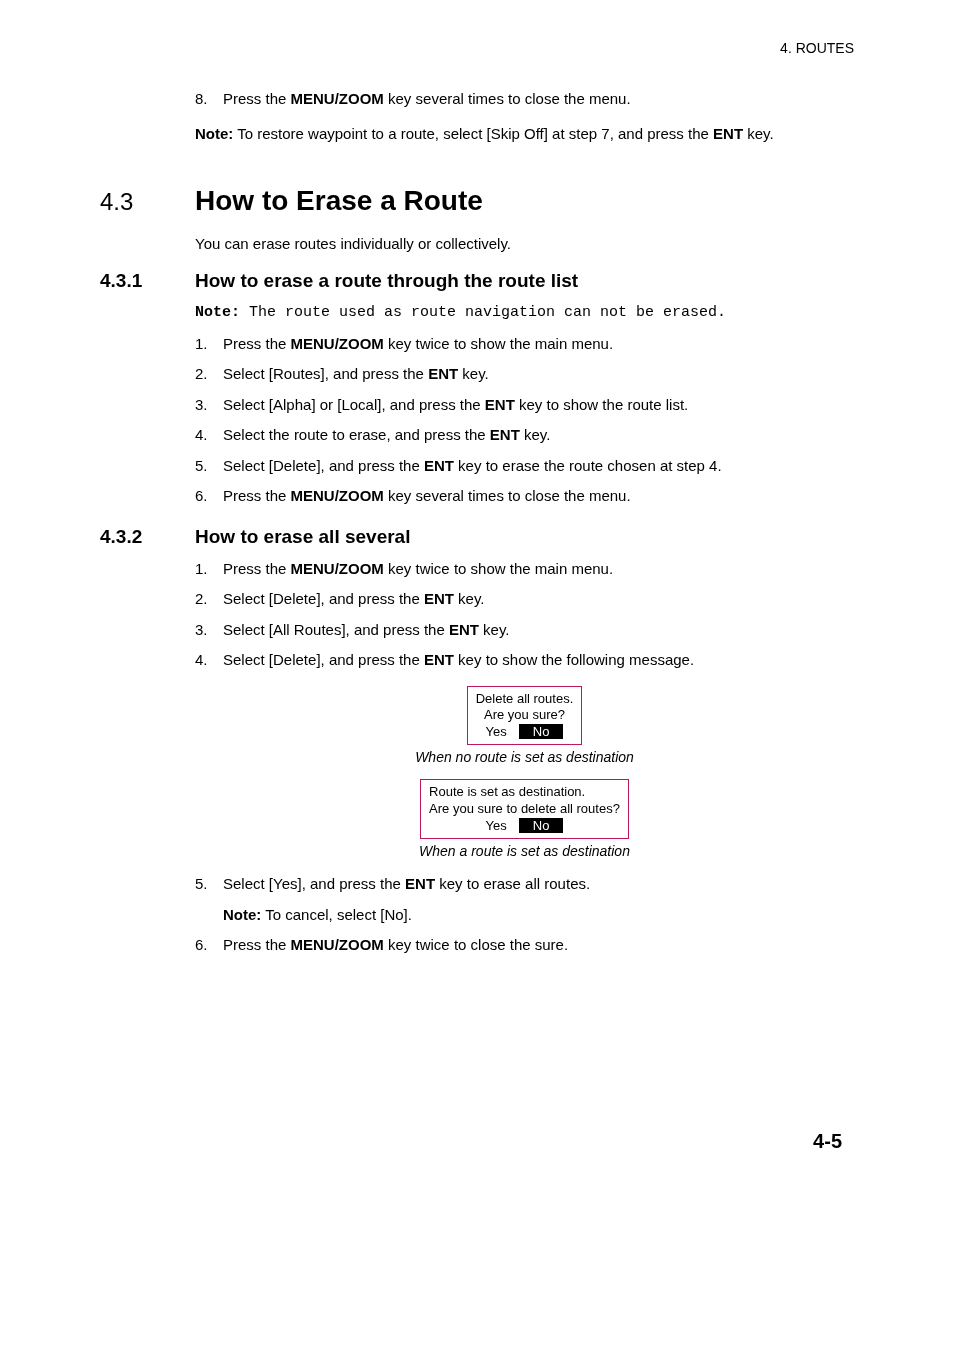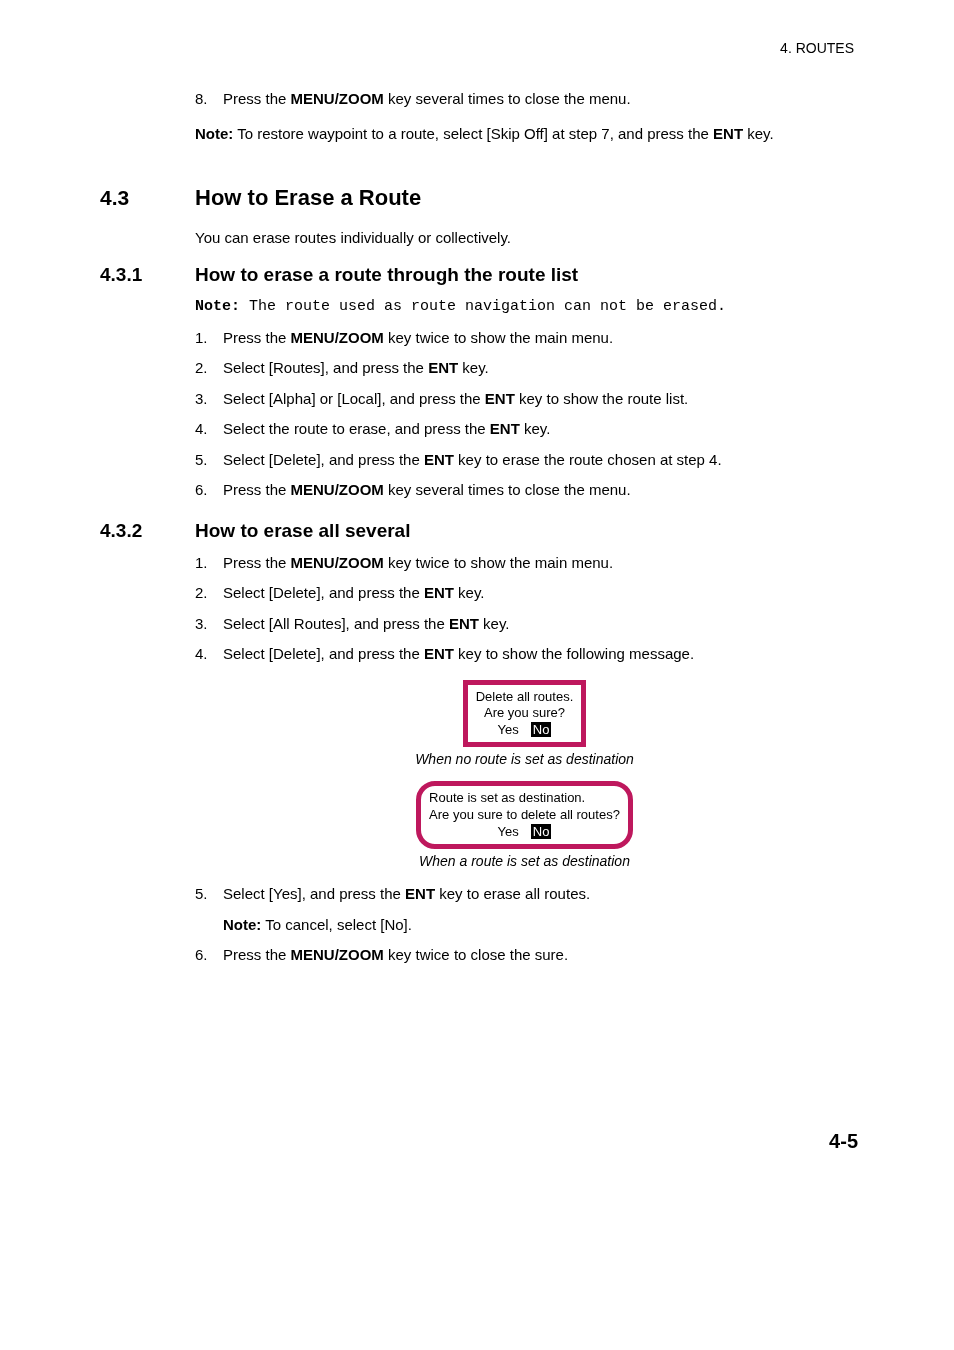"4.3" .h1num { font-size: 21px -> 24px; font-weight: bold -> normal }
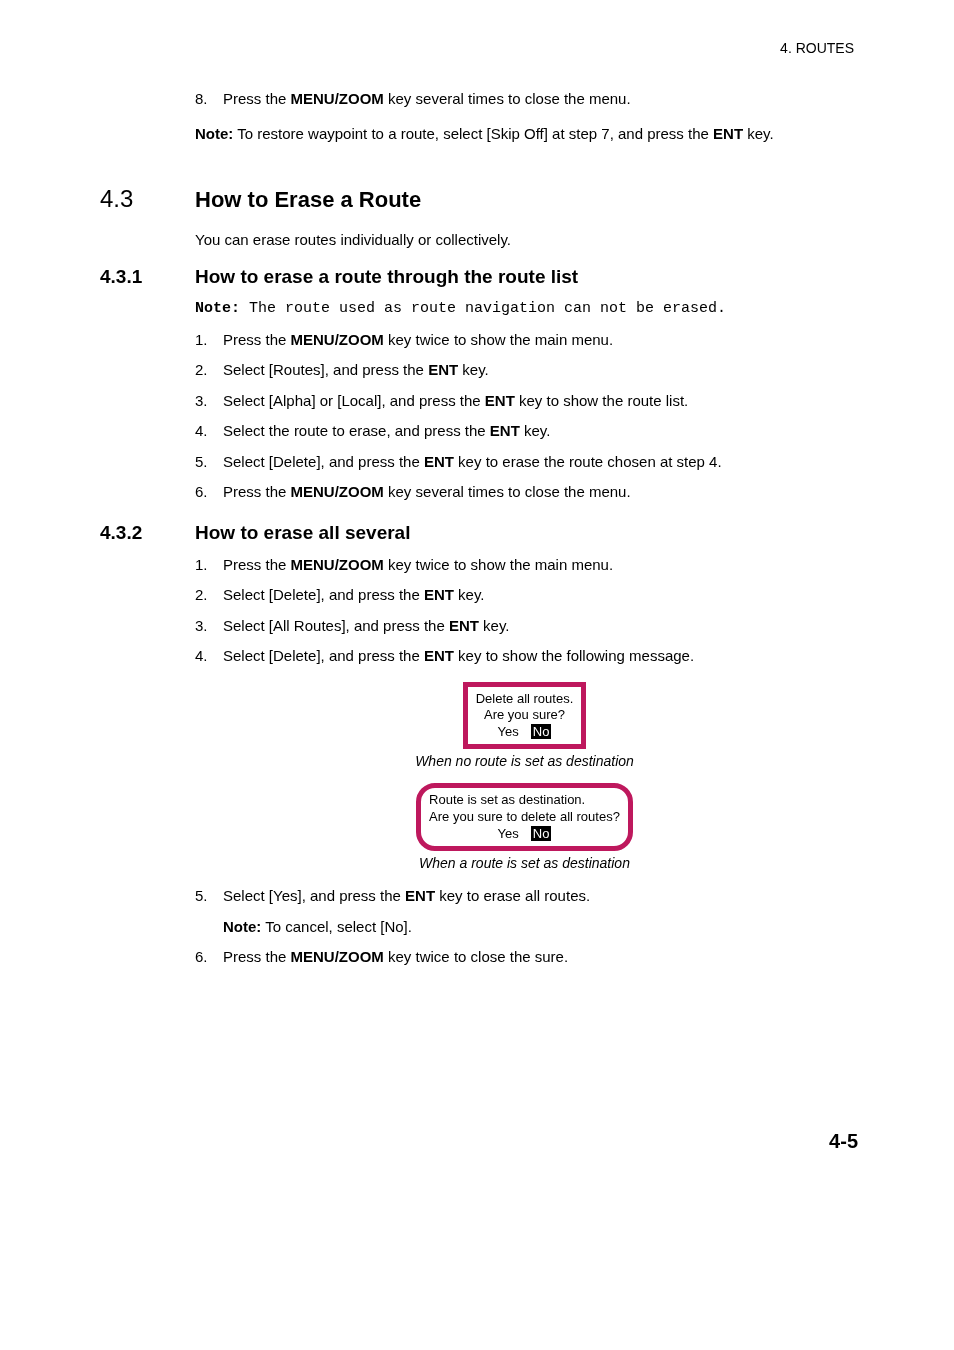"How to Erase a Route" .h1title { font-size: 22px -> 28px }
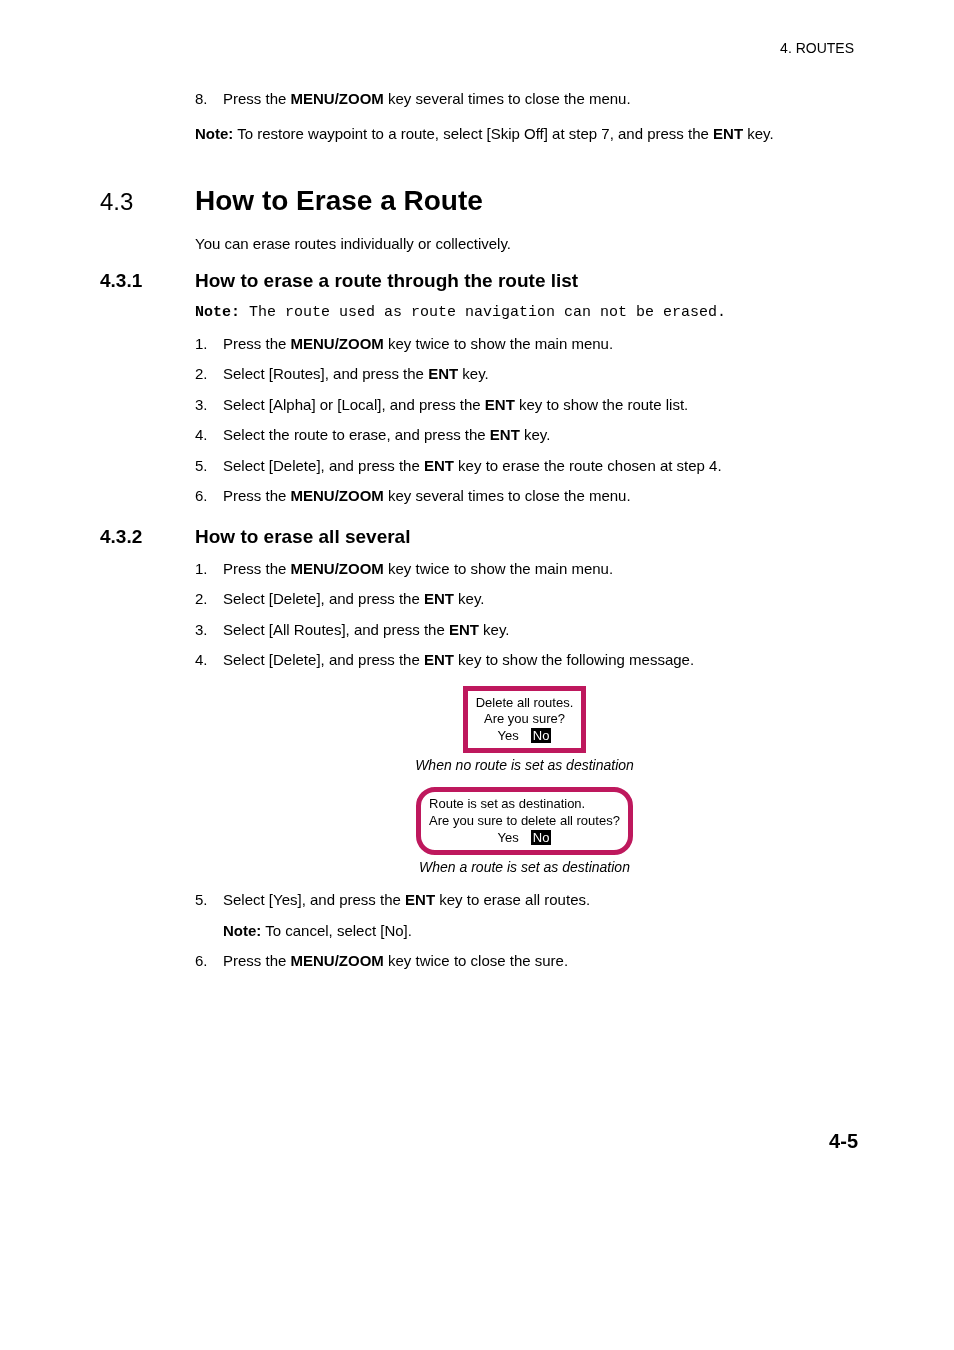"Delete all routes." .dialog { border: 5px solid #be185d -> 1px solid #be185d }
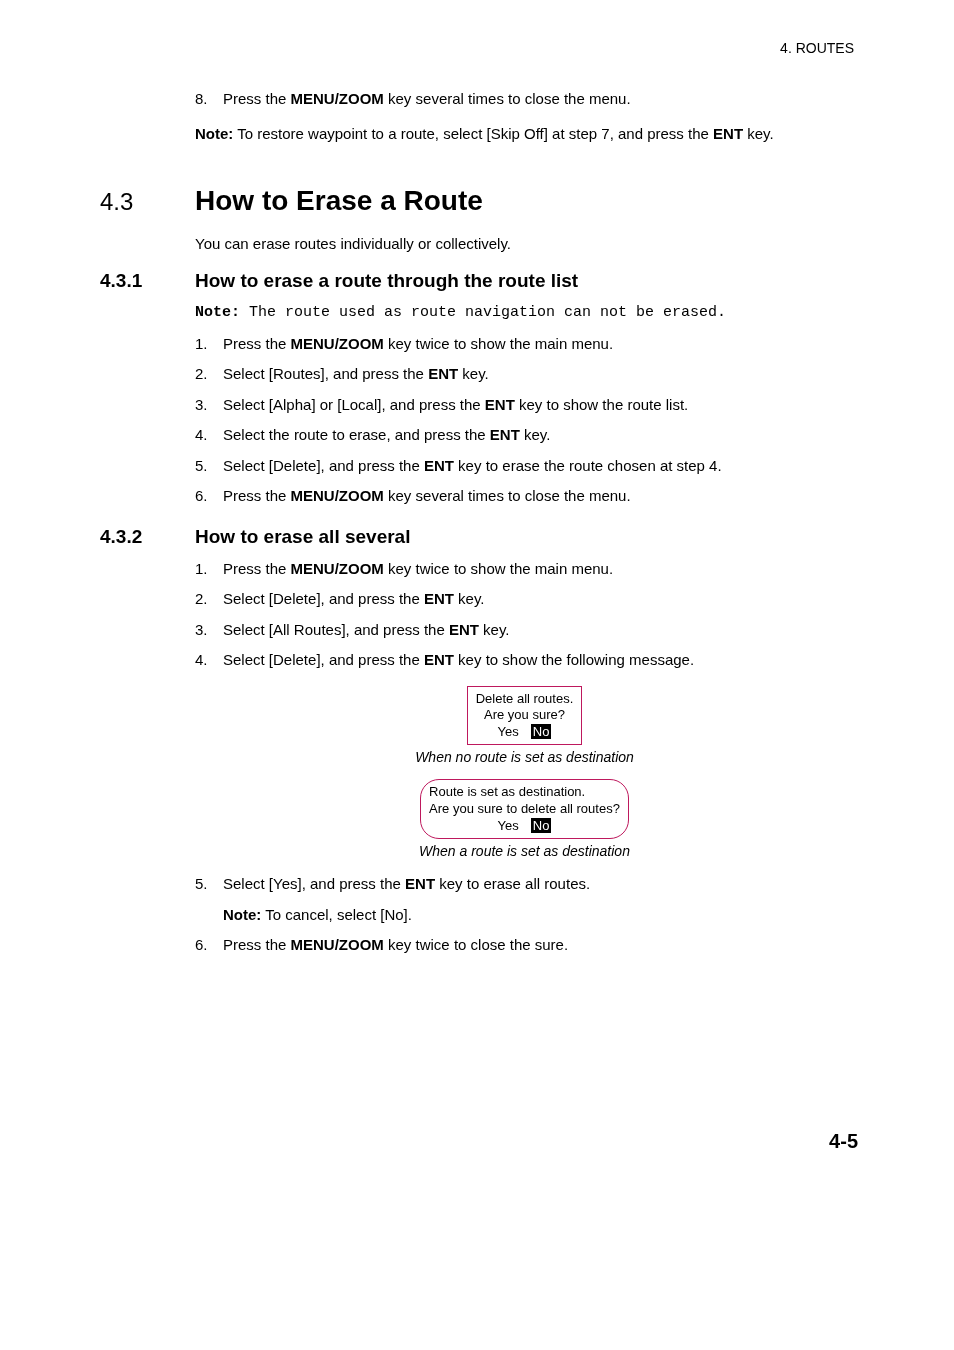"No" .dialog .no { padding: 0 2px -> 0 14px }
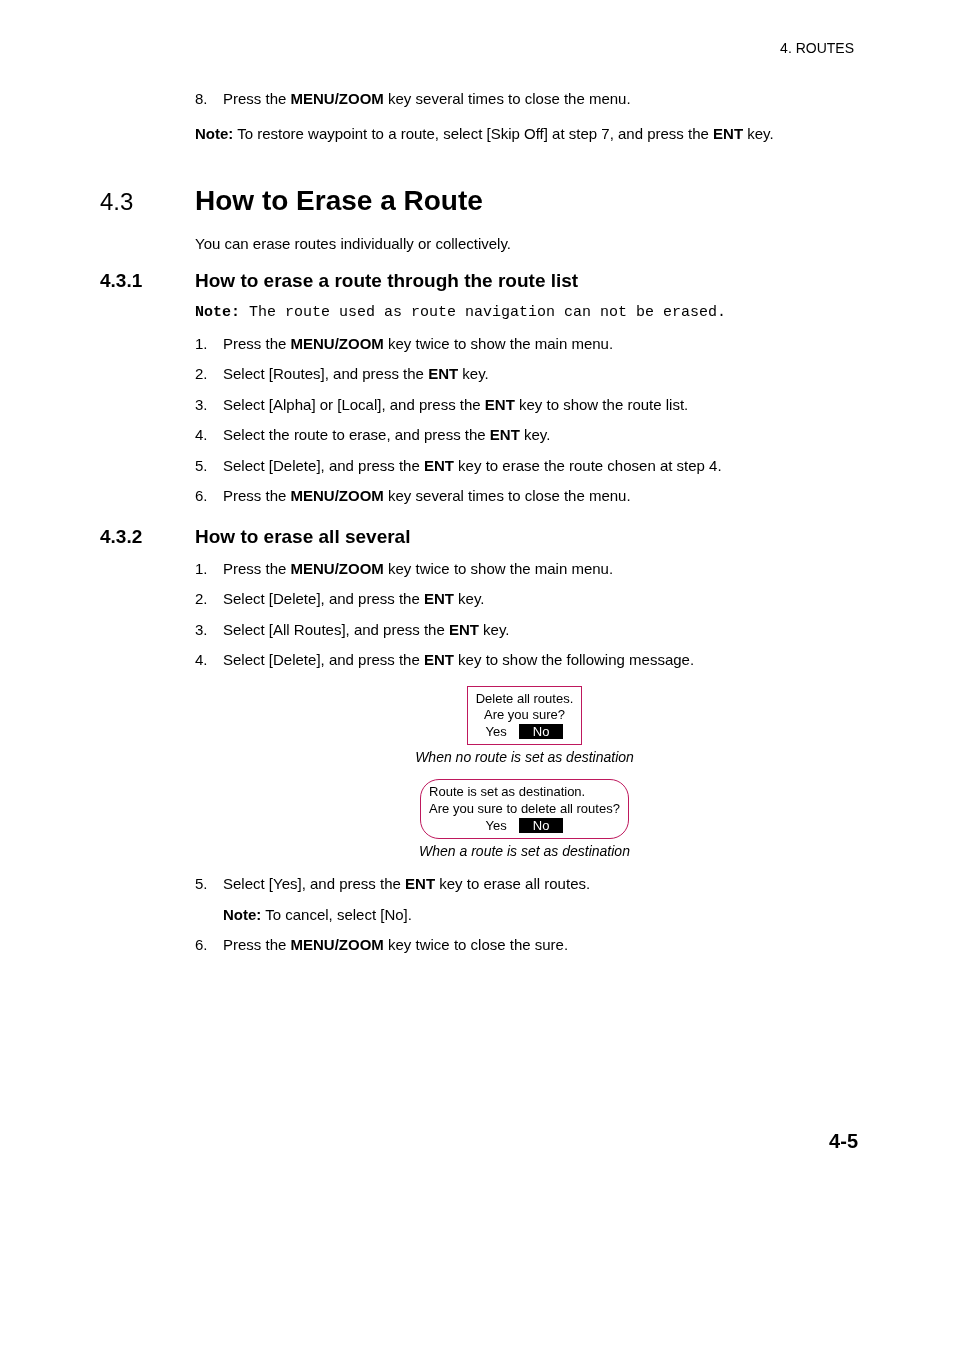"Route is set as destination." .dialog.left { border-radius: 19px -> none }
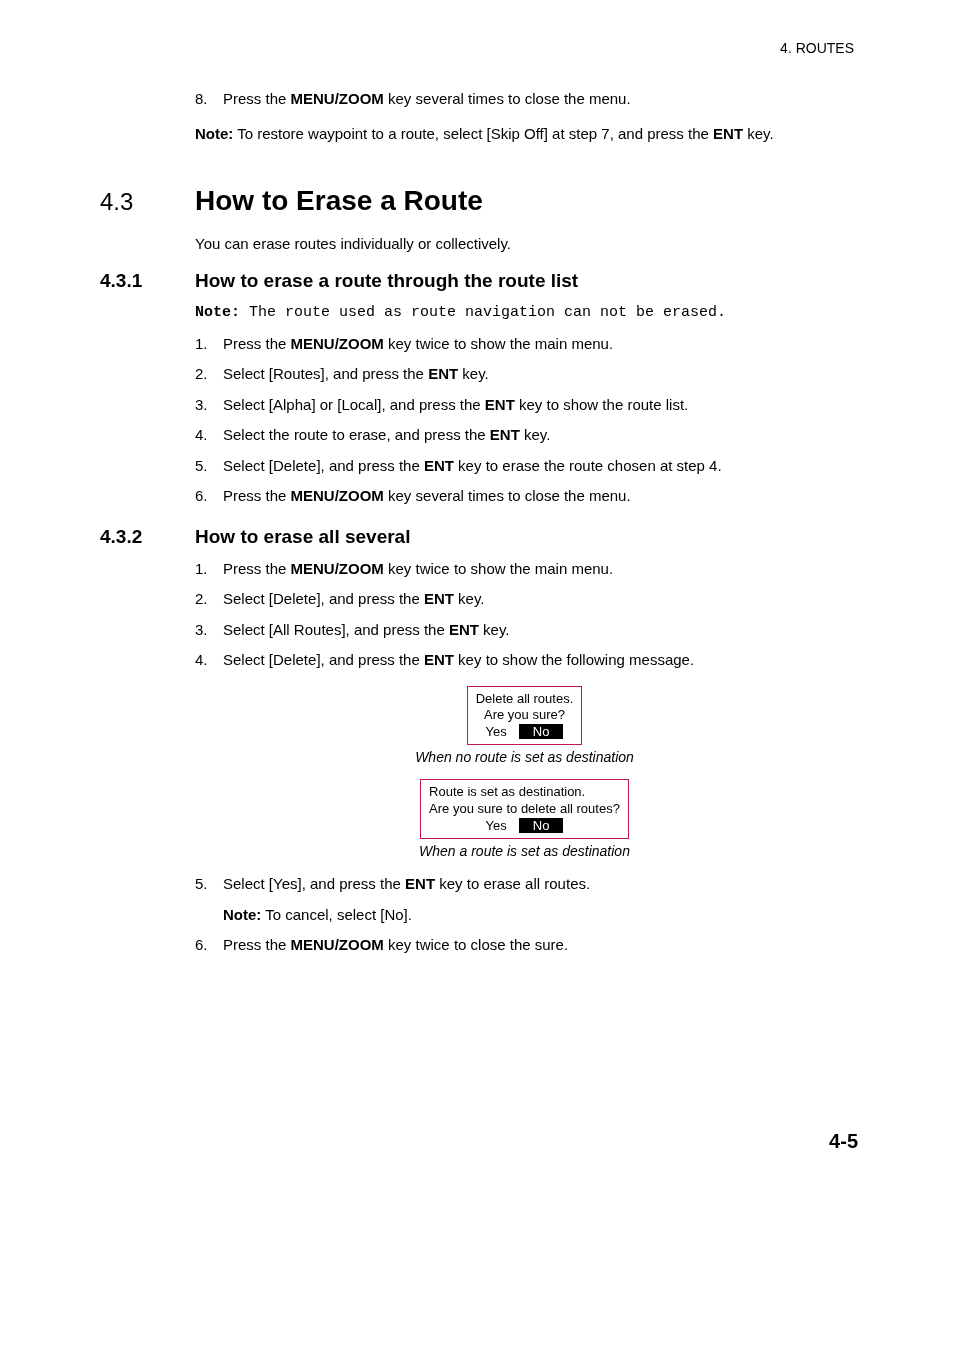"4-5" .footer-right { right: 96px -> 112px }
